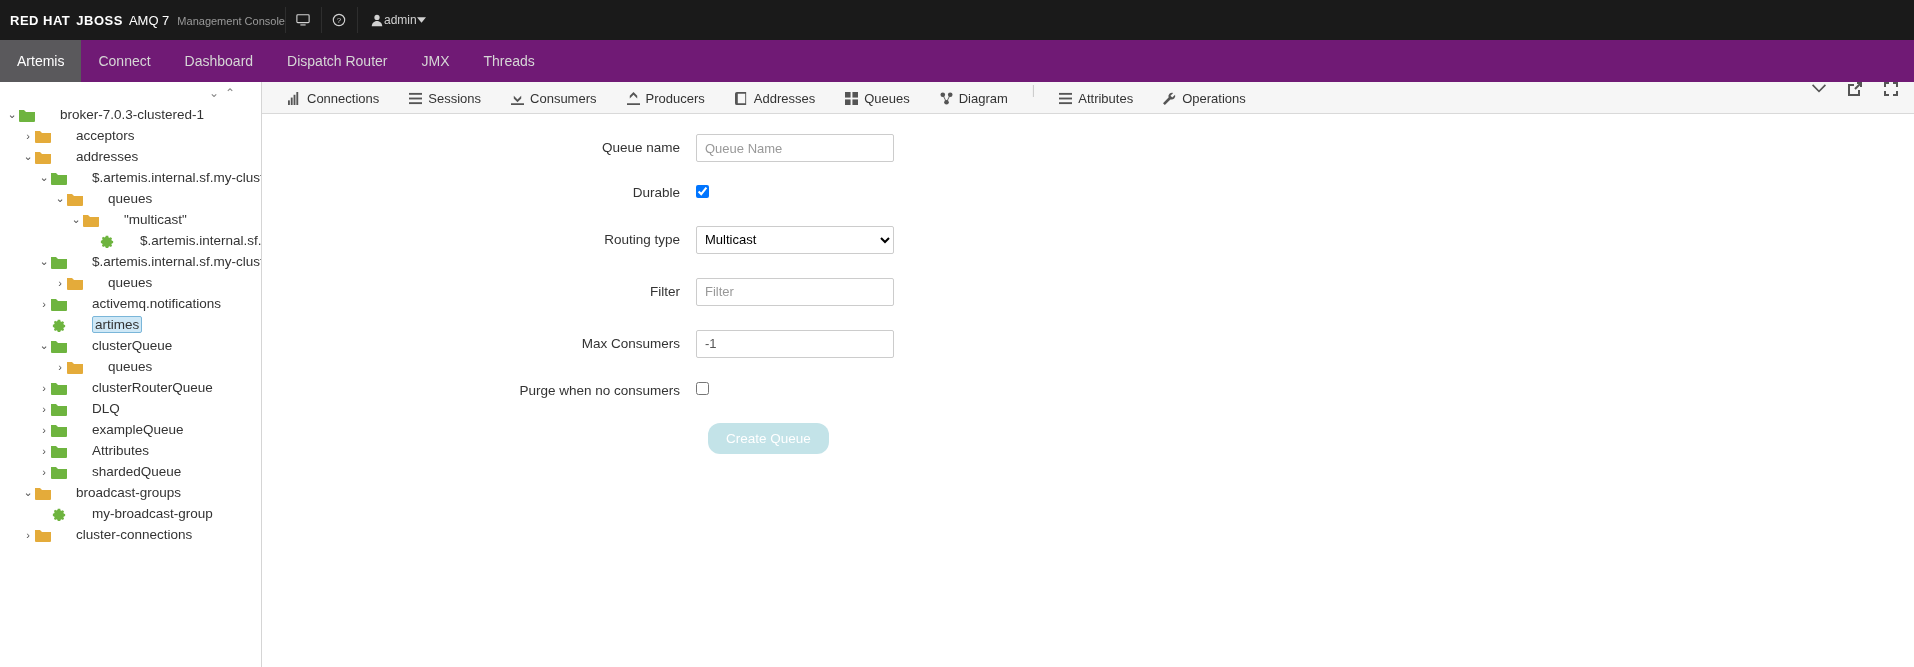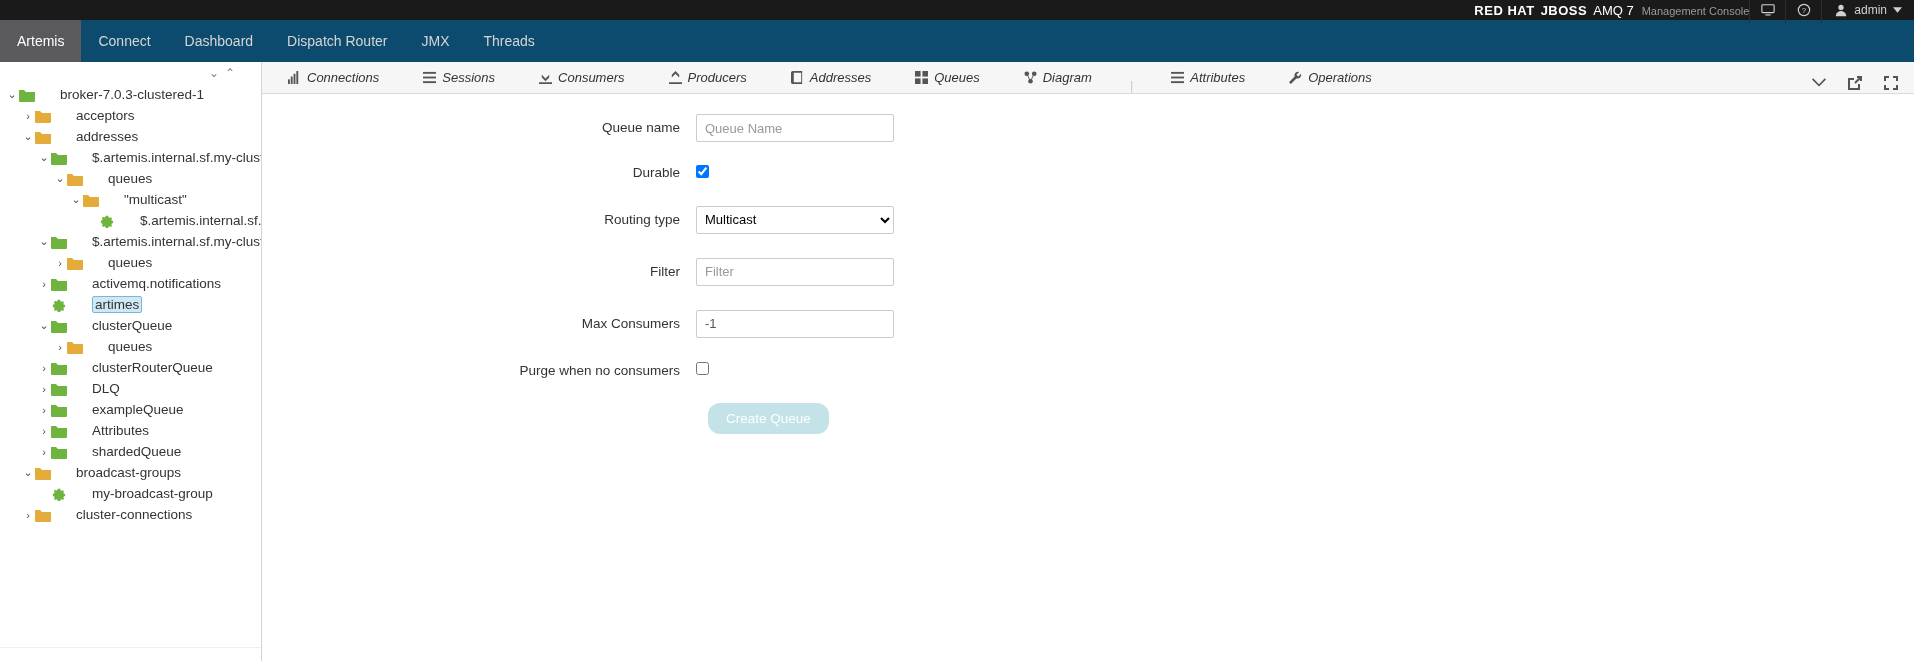"RED HAT" .topbar { height: 20px -> 40px; justify-content: flex-end -> flex-start }
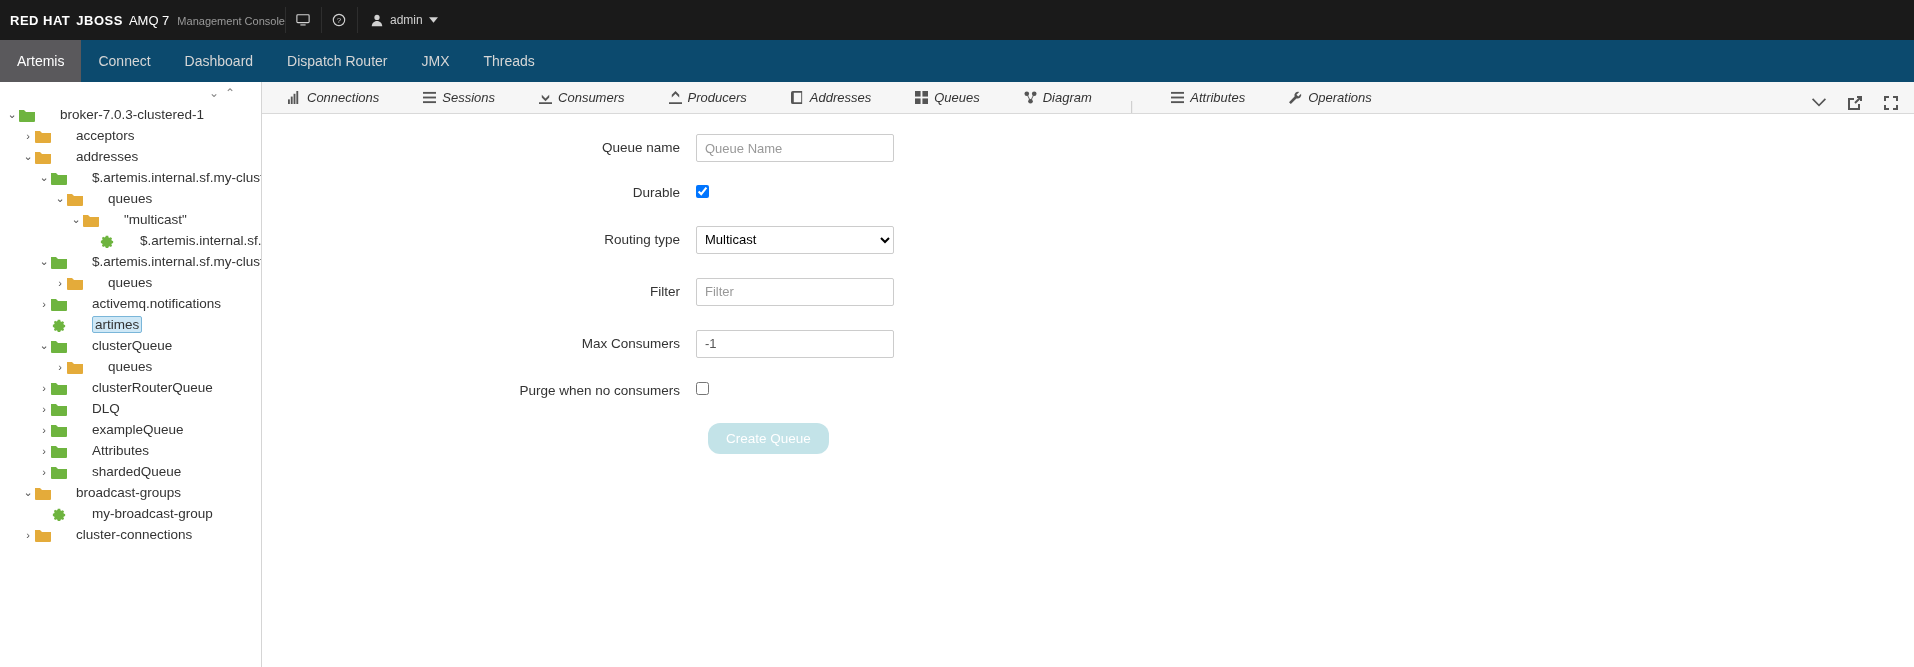"admin" .toprightbtns .tbtn.user { gap: 6px -> 0 }
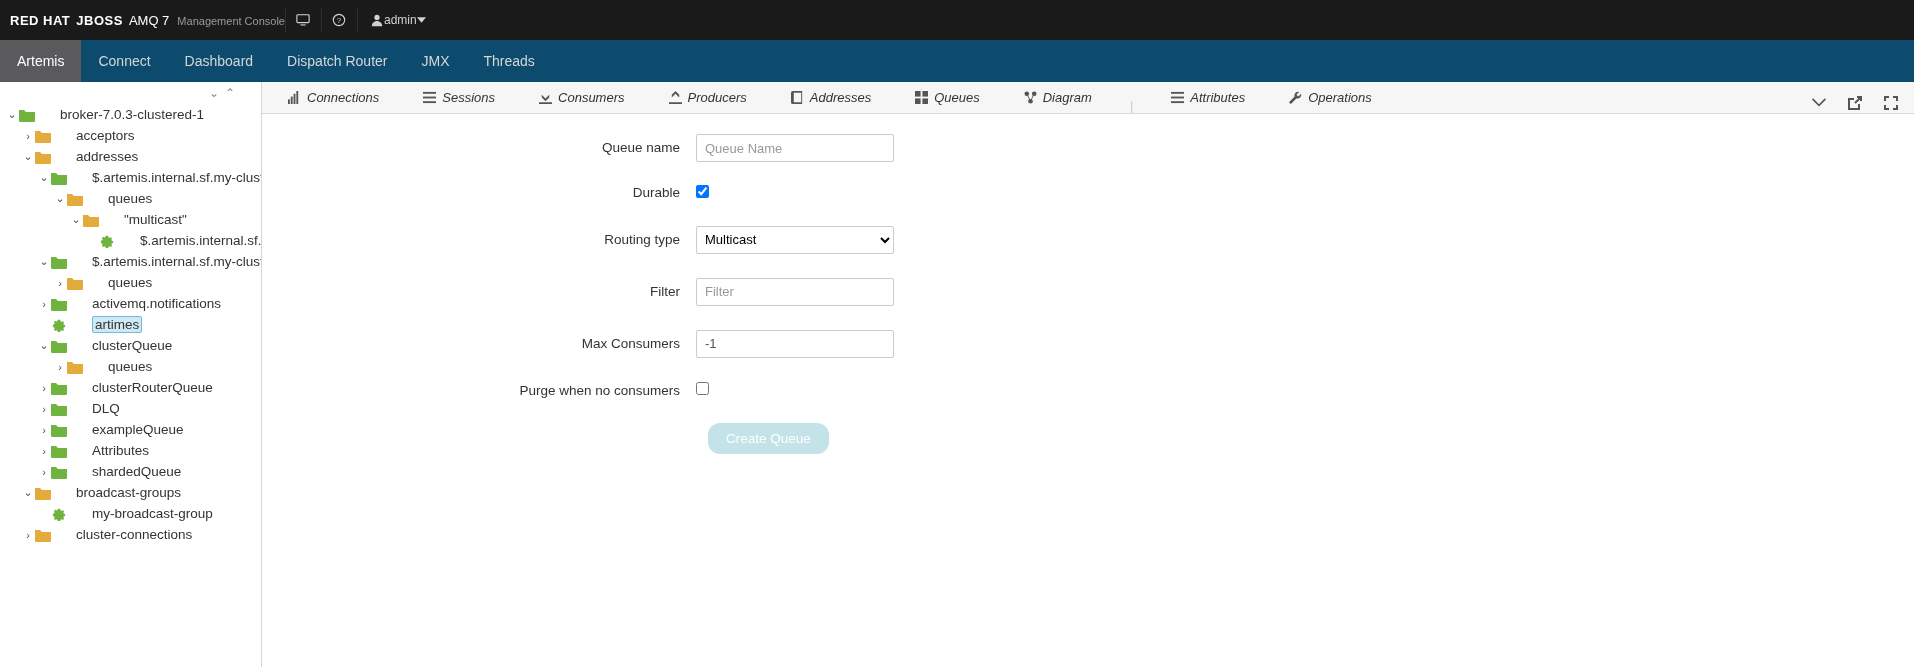"Artemis" .navbar { background: #0c4a6e -> #701a75 }
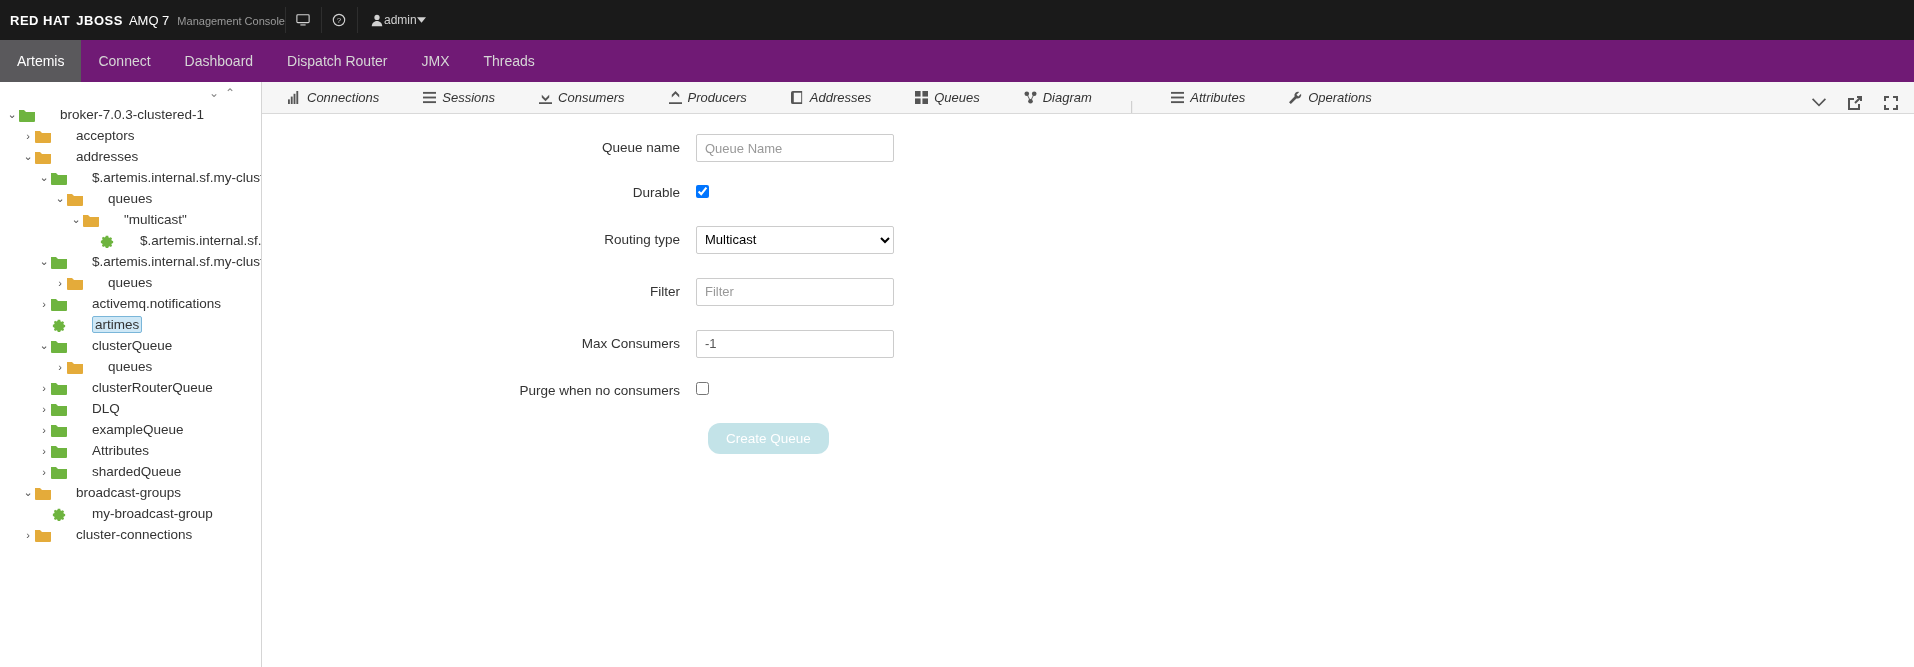"Connections" .tabsbar { align-items: flex-end -> flex-start; font-style: italic -> none; gap: 16px -> 2px }
